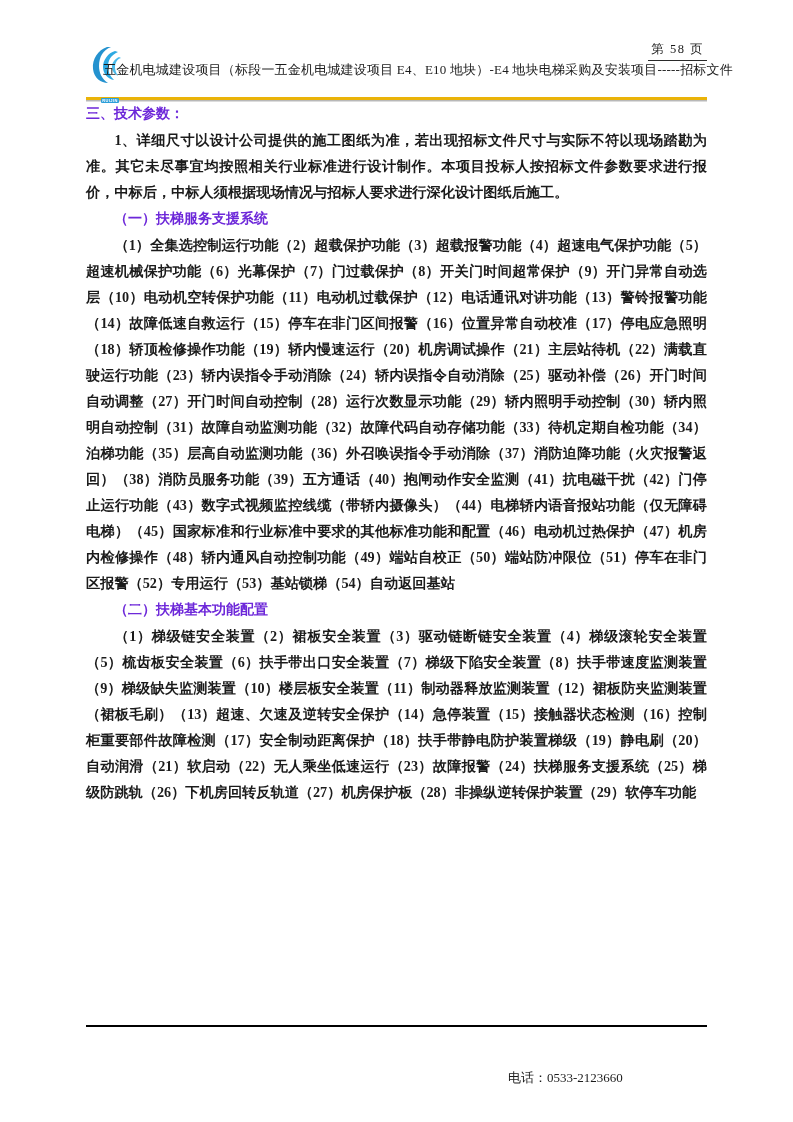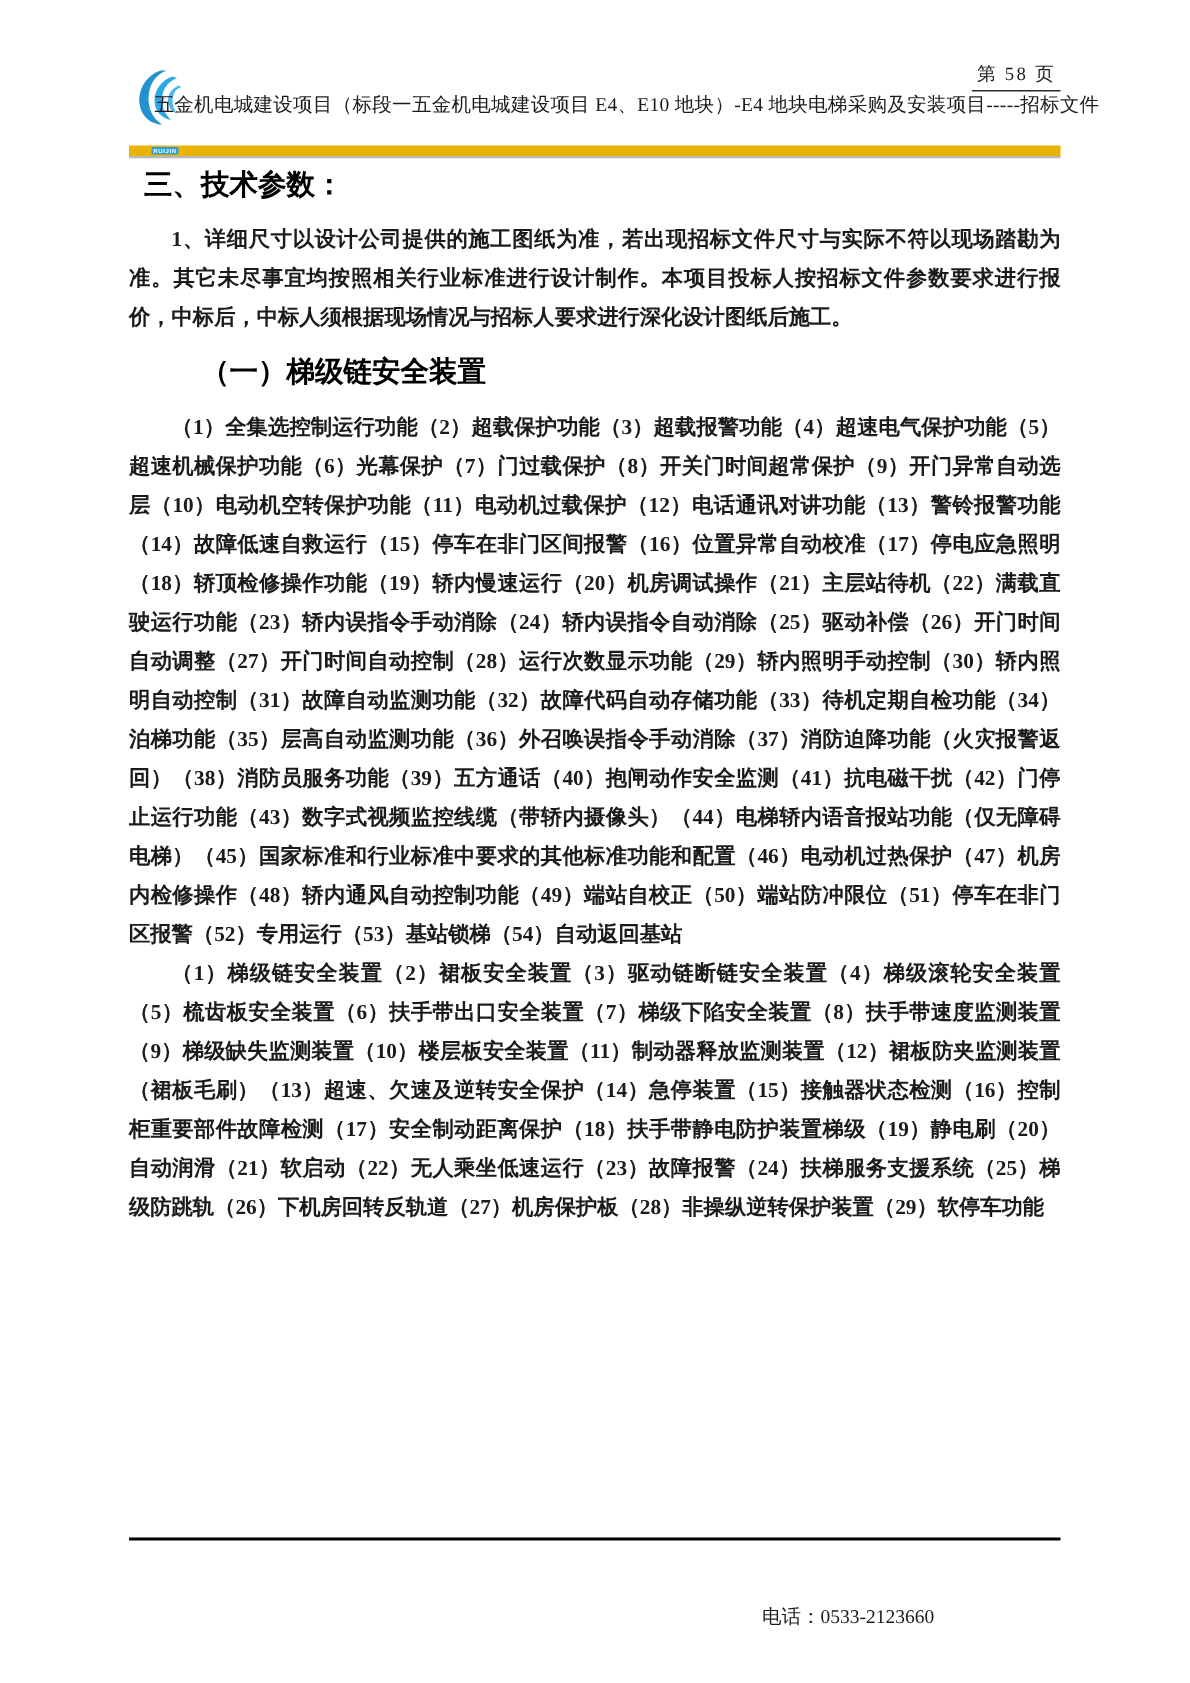"第 58 页" .header { border-bottom: 7px solid #eab308 -> 3px solid #eab308 }
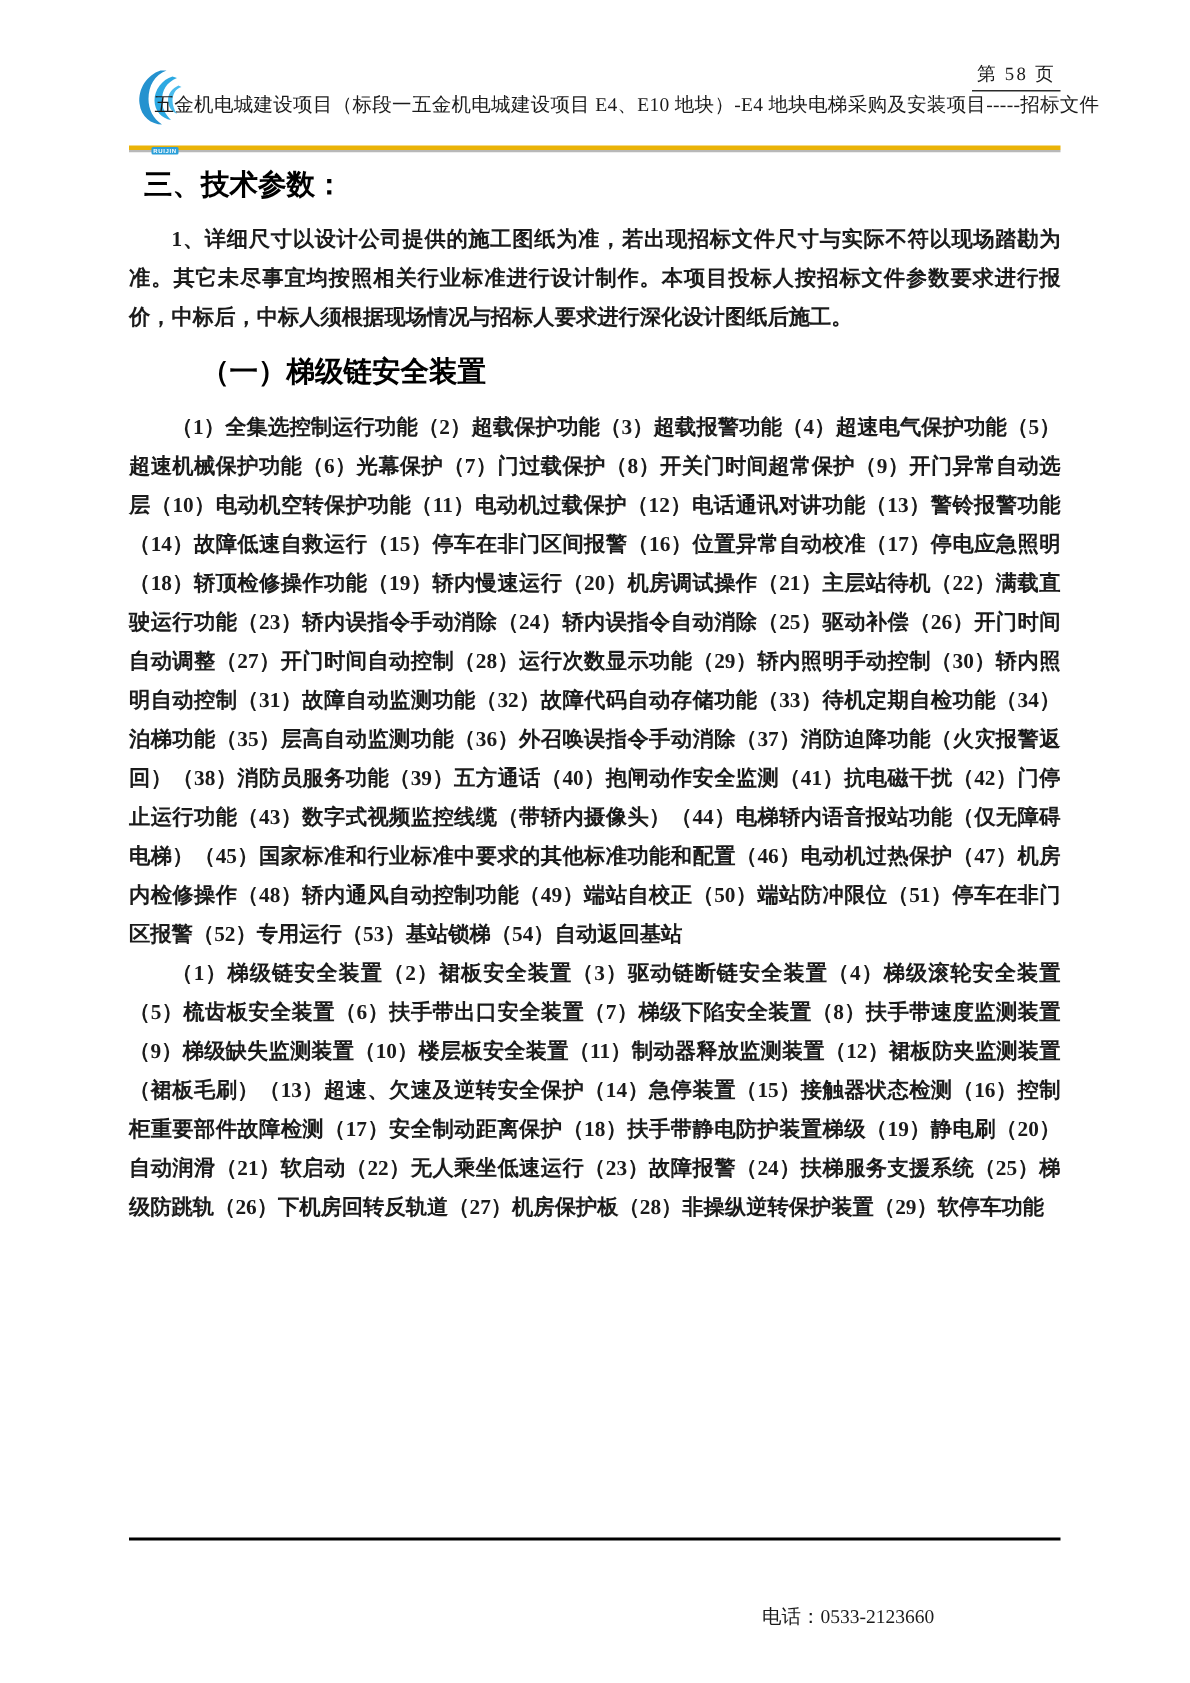"三、技术参数：" .h1,.h2 { color: #000000 -> #6d28d9; font-size: 19px -> 14px; margin: 10px -> 0 }
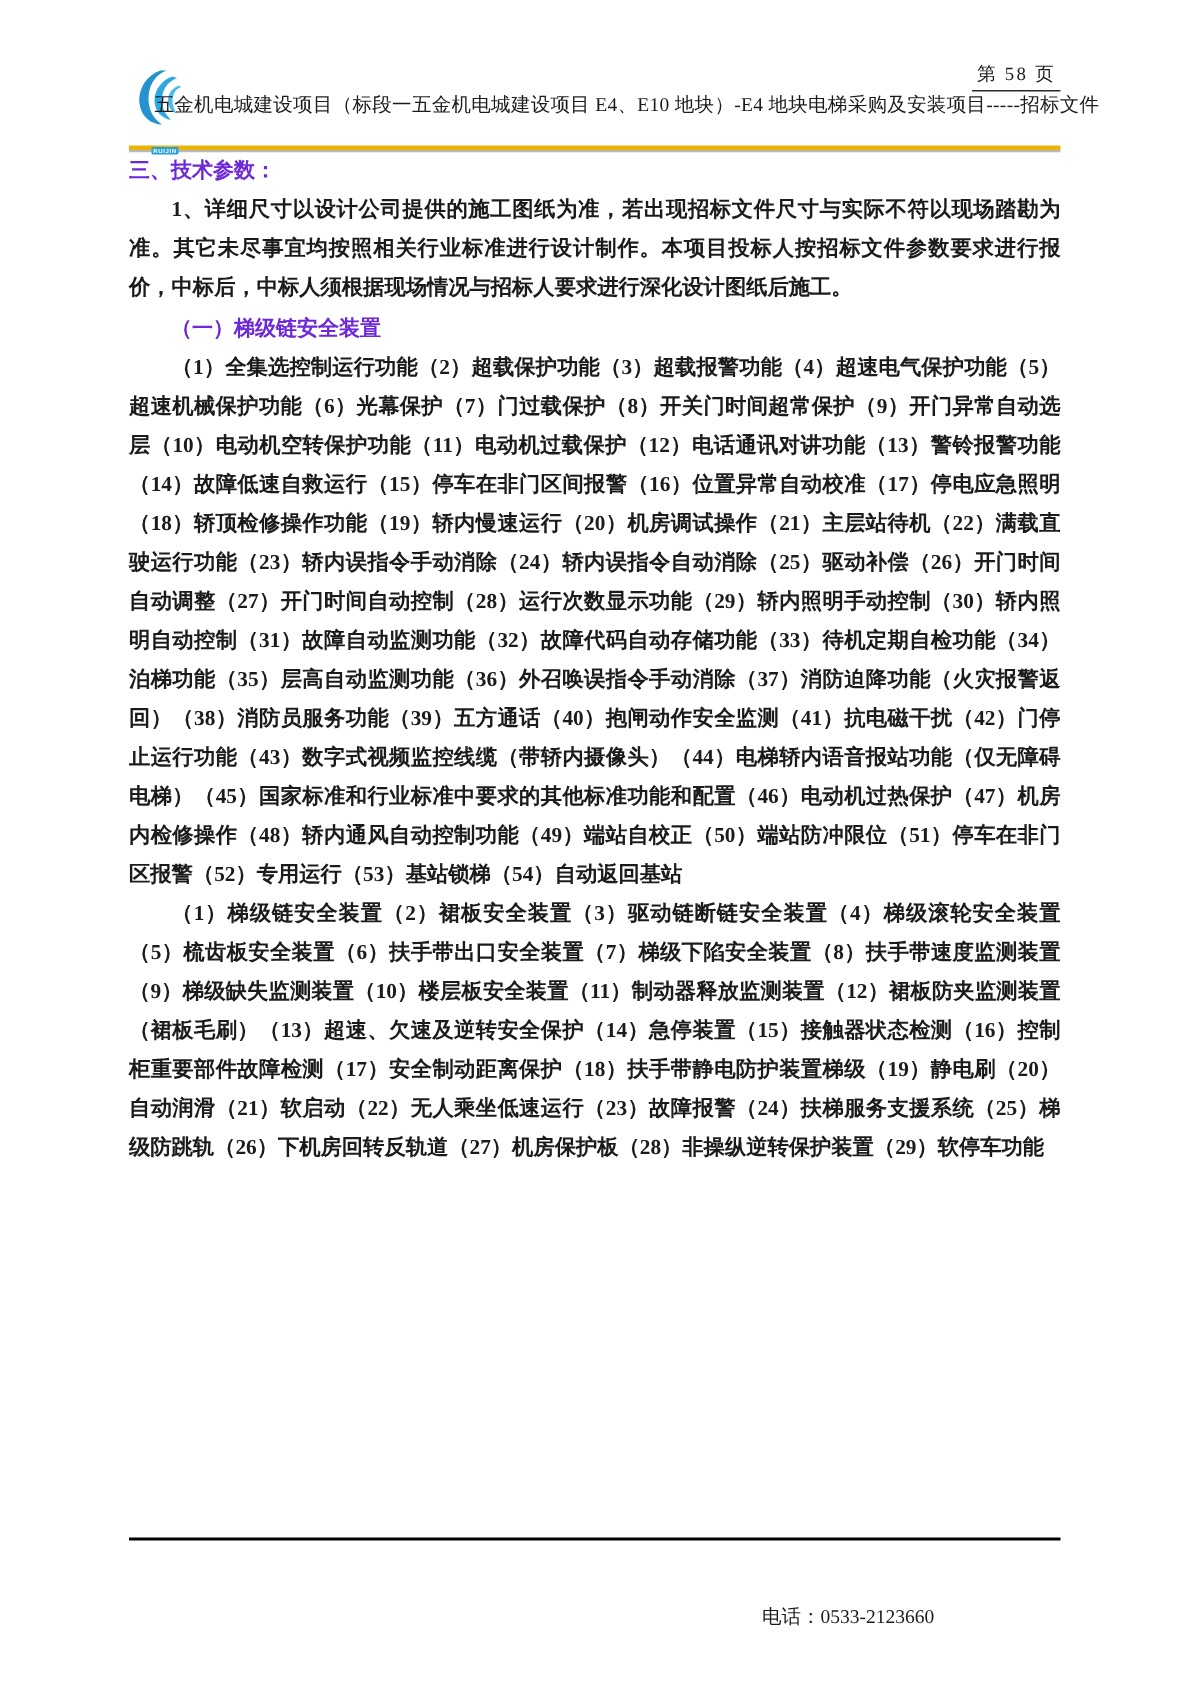"（一）梯级链安全装置" div.h2 { text: 梯级链安全装置 -> 扶梯服务支援系统 }
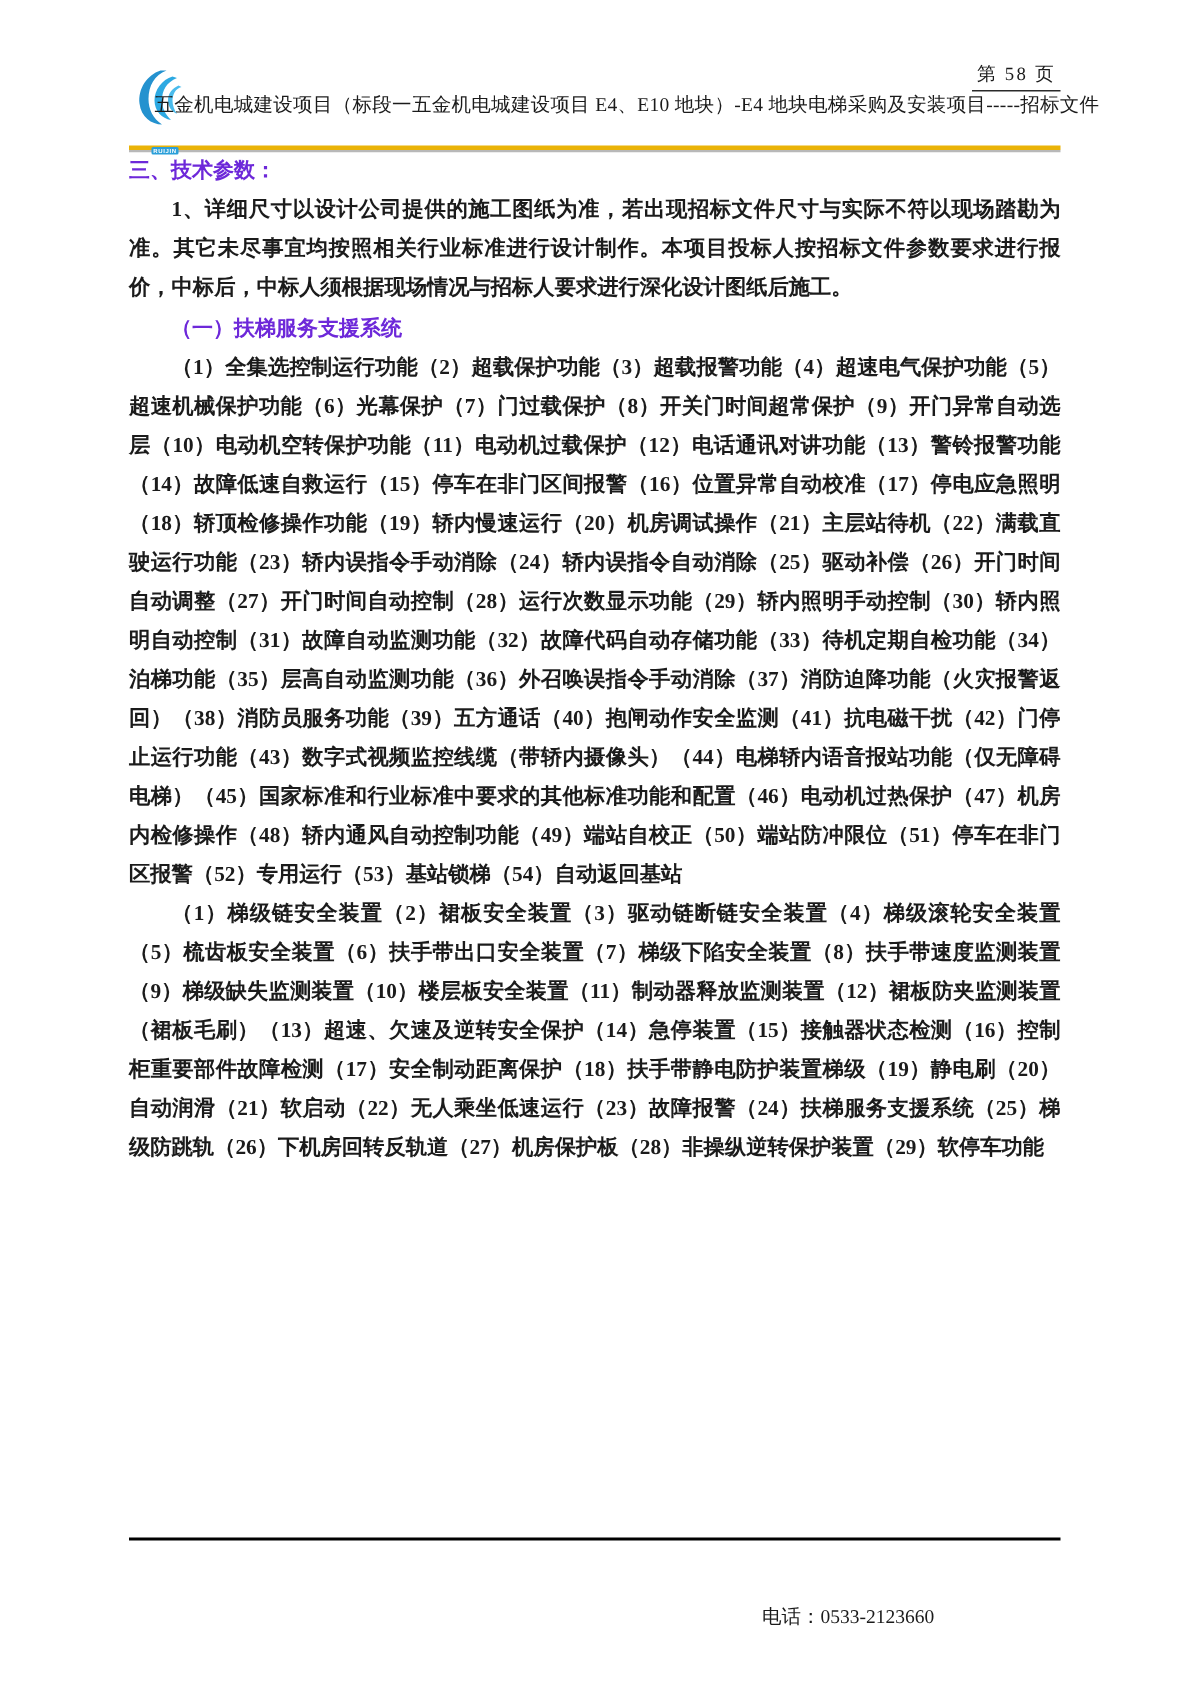"（二）扶梯基本功能配置" div.h2 { html: none -> <div>（二）扶梯基本功能配置</div> }
